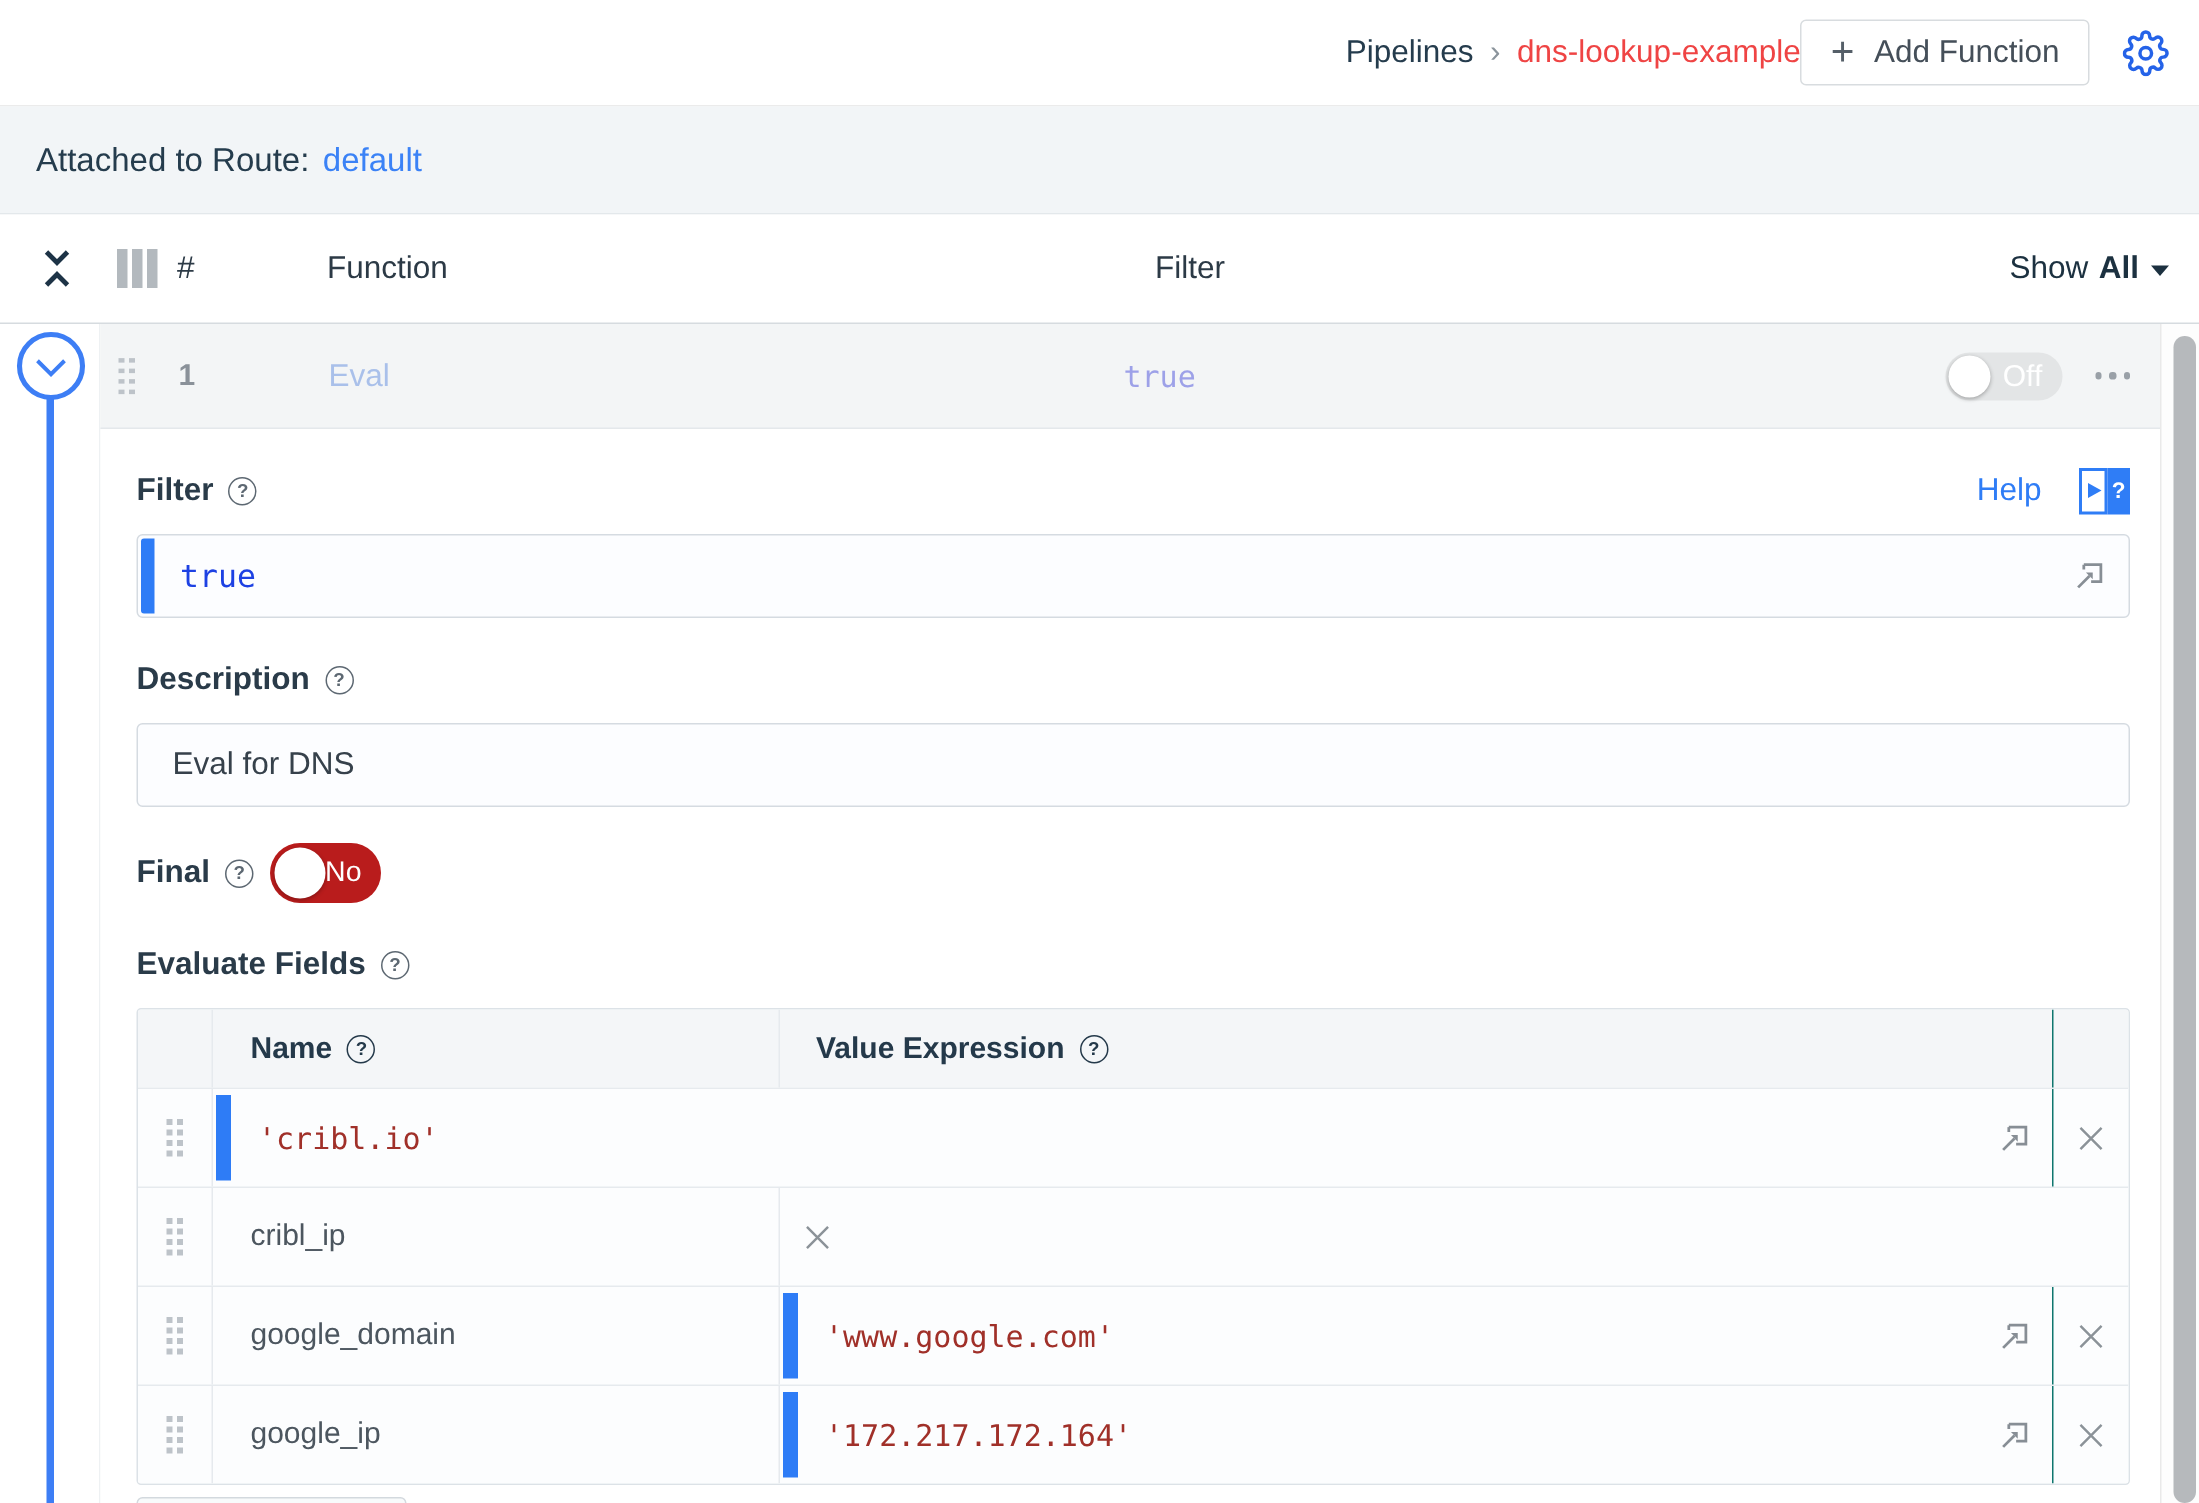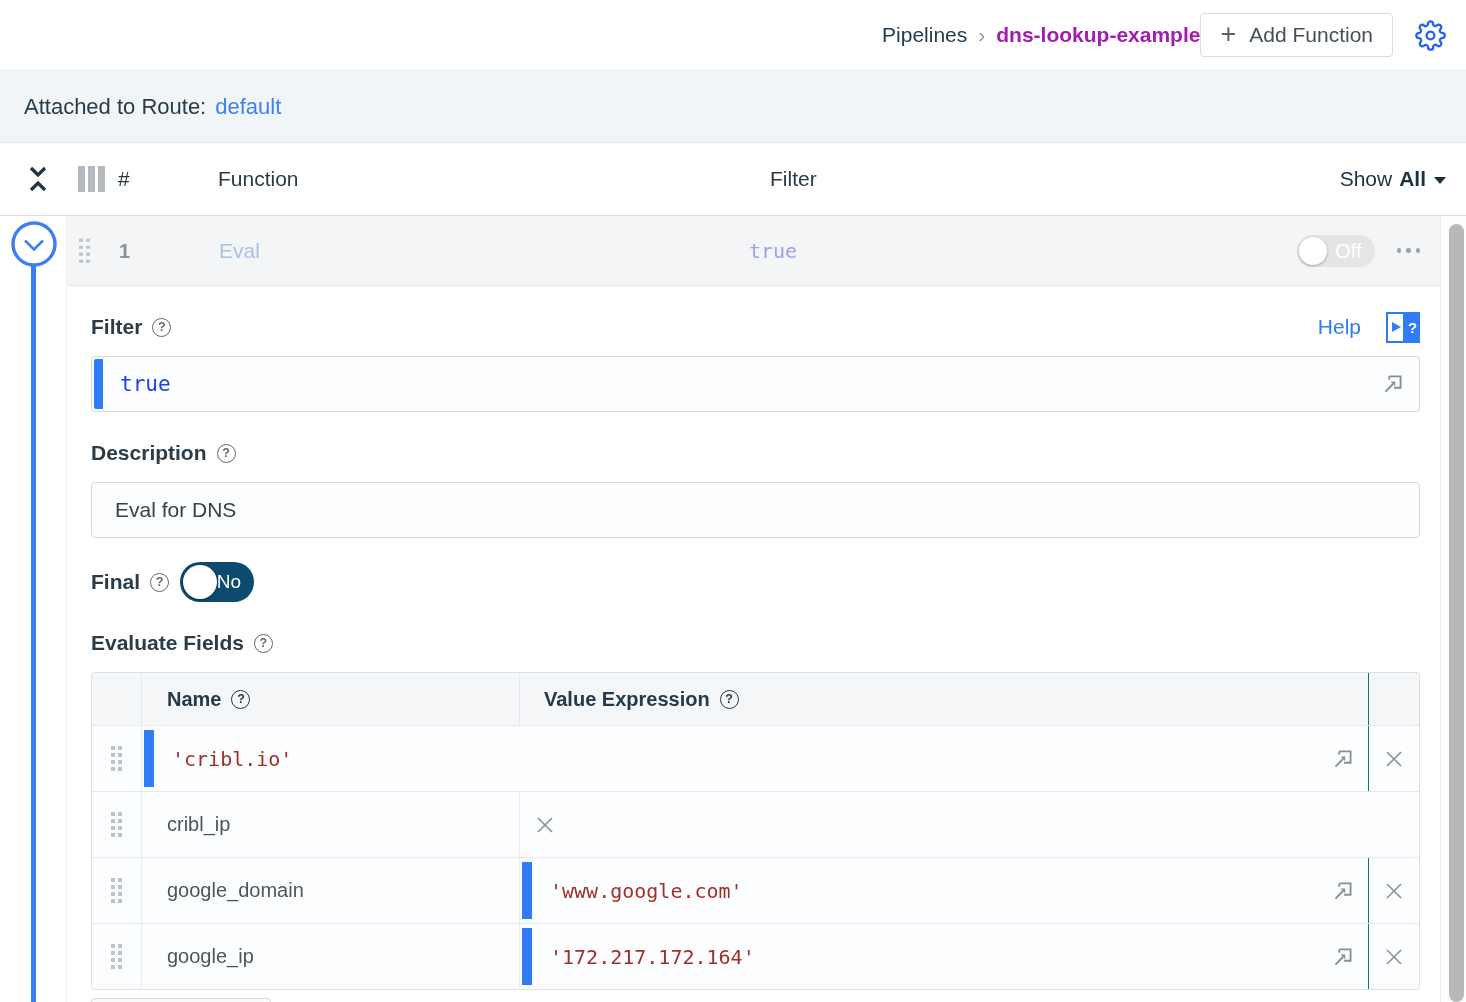"dns-lookup-example" .bc-current { color: #a21caf -> #ef4444; font-weight: bold -> none }
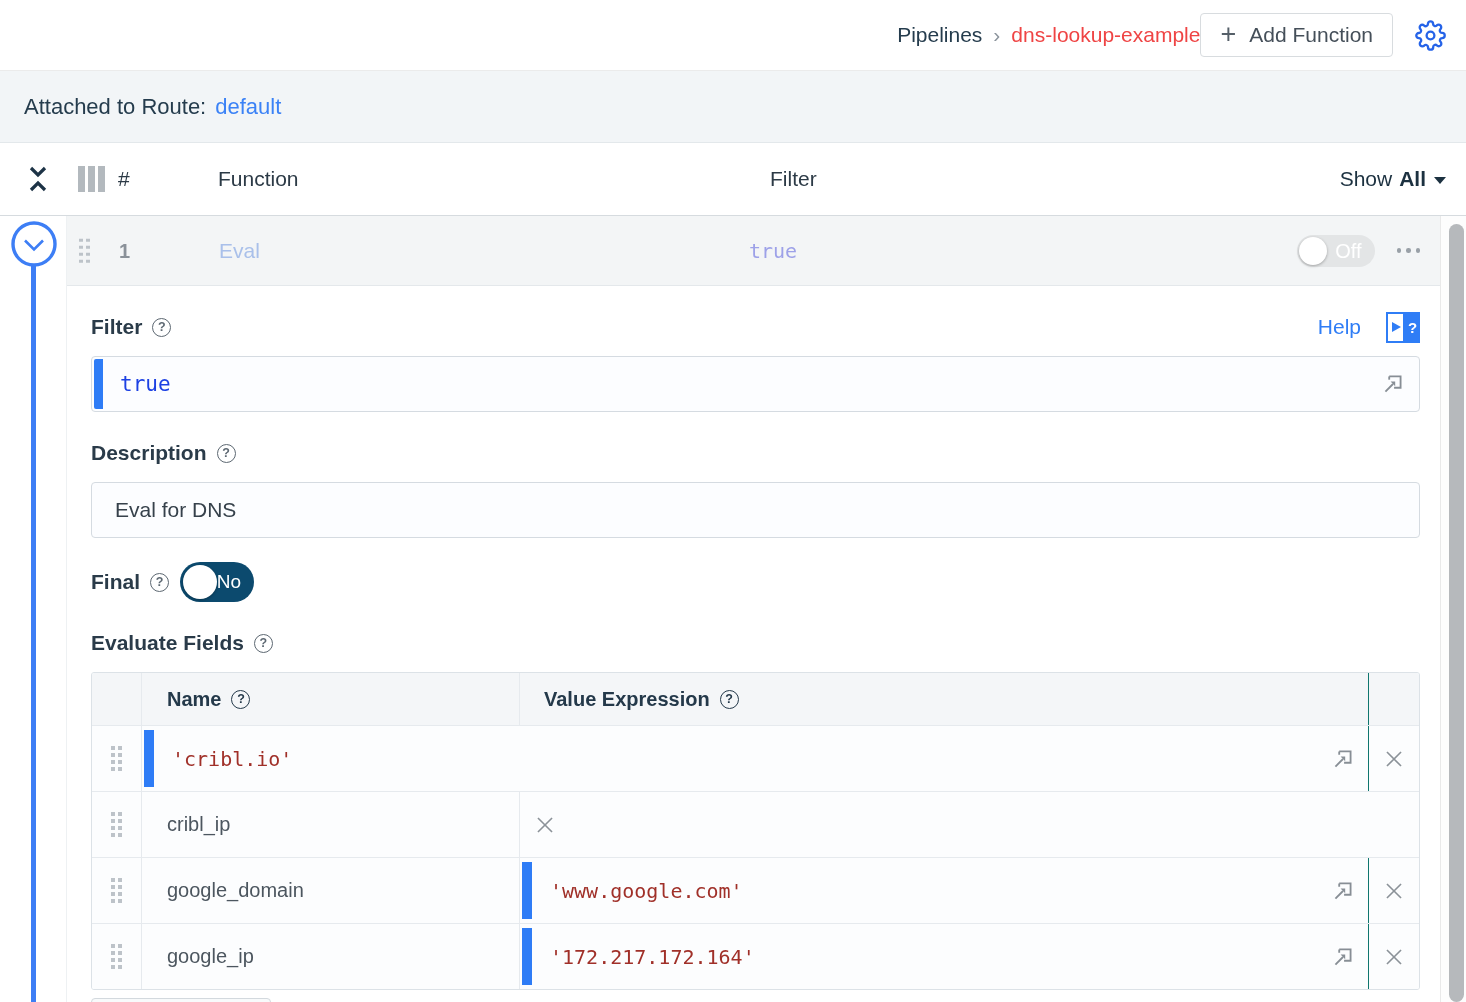"No" .toggle-no { background: #0c4a6e -> #b91c1c }
